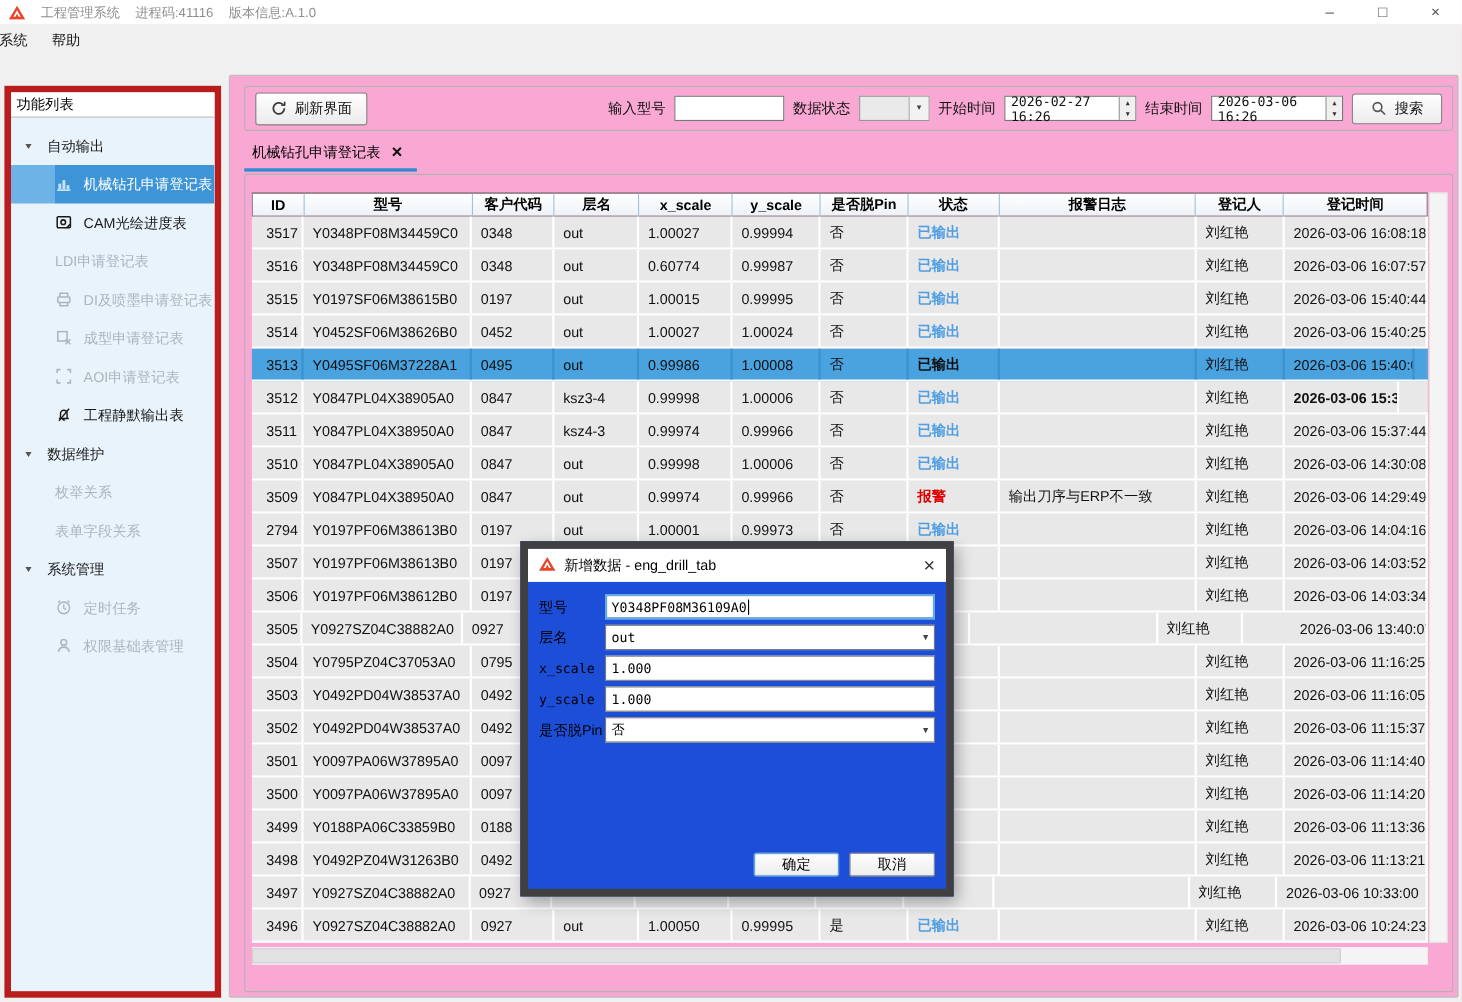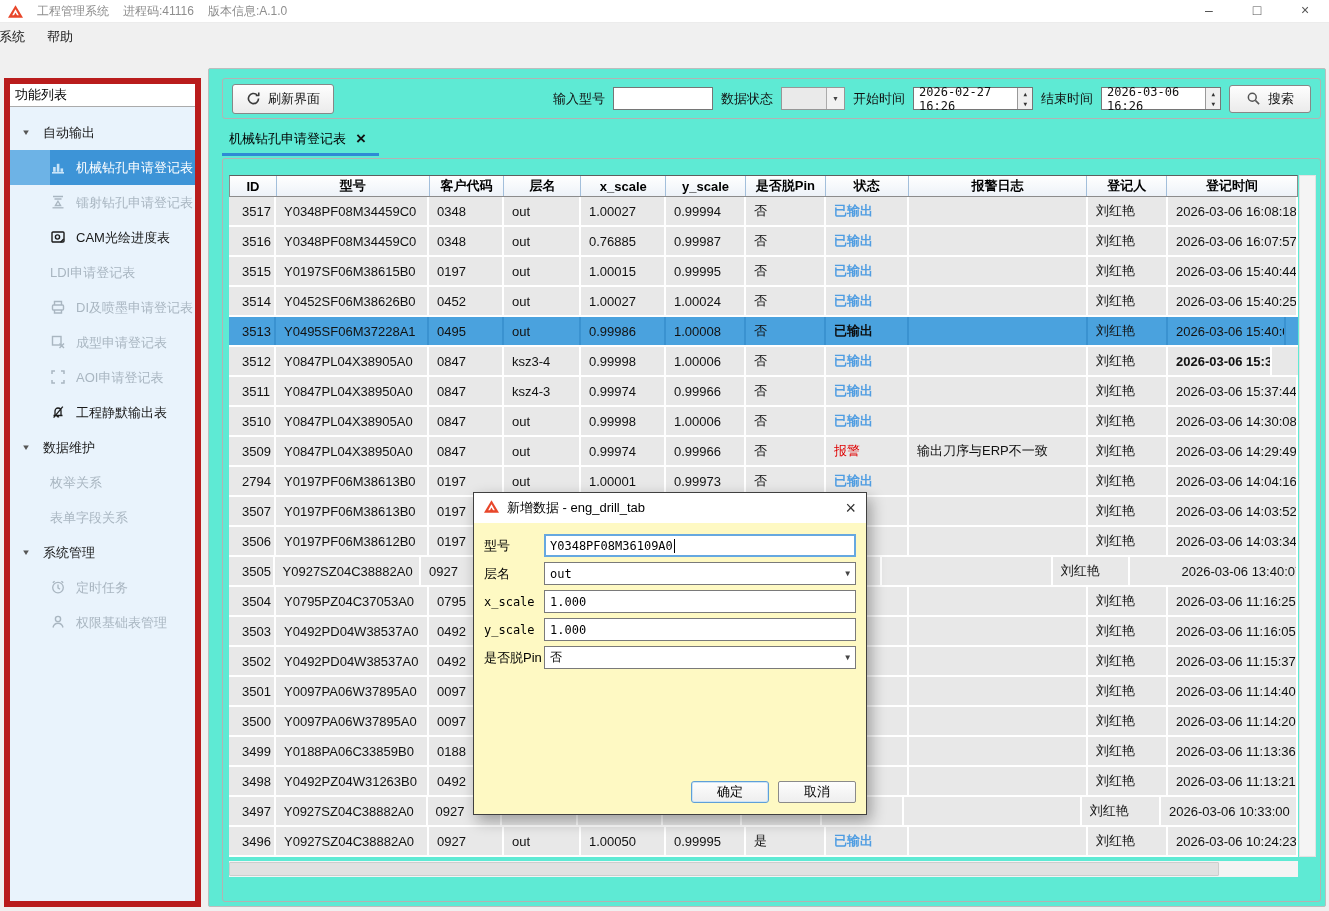"刷新界面" .main { background: #5eead4 -> #f9a8d4 }
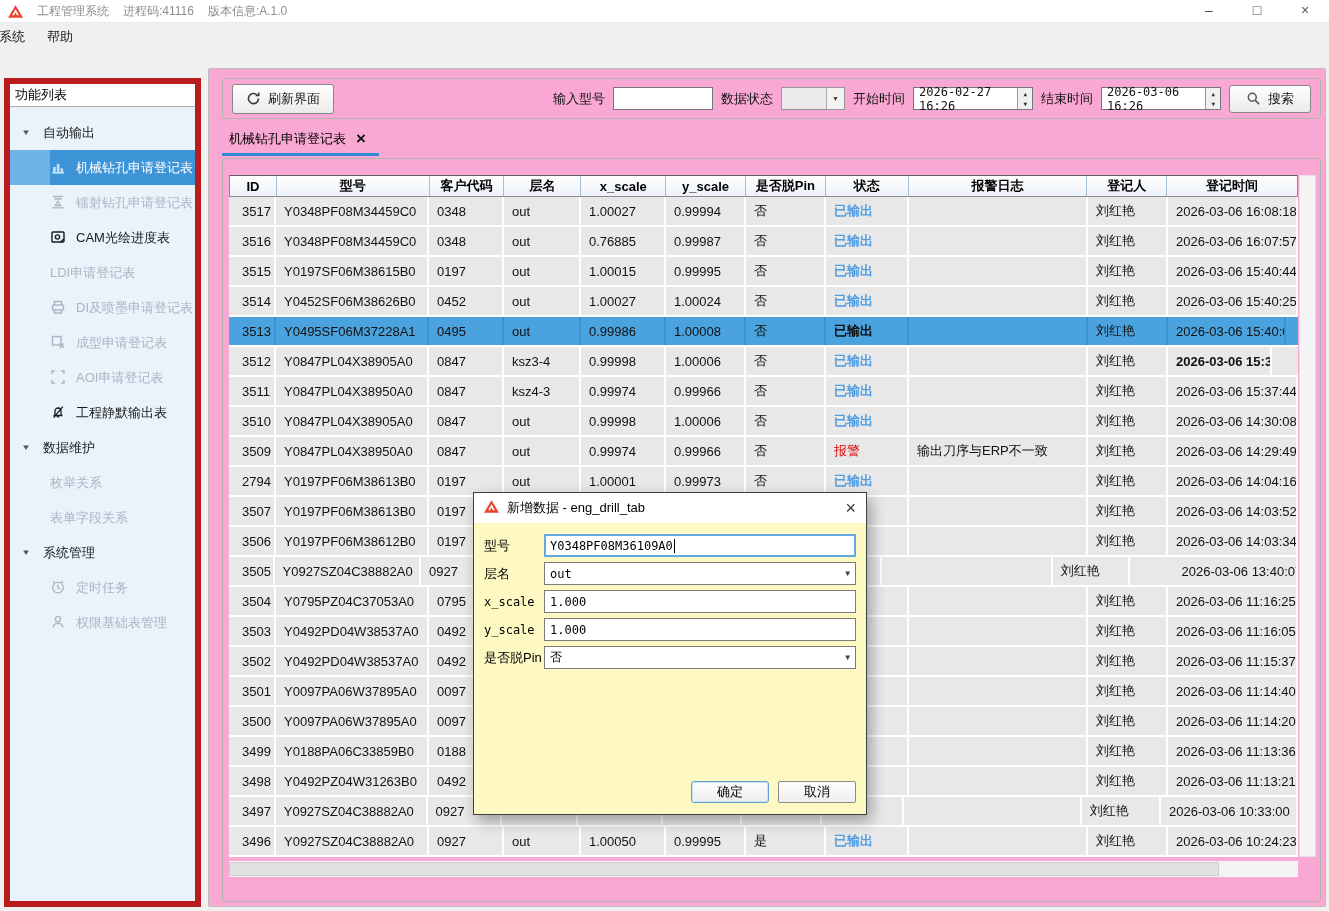"镭射钻孔申请登记表" div.nav-item { html: <div> <span> <svg> <path></path> <path></path> <path></path> </svg> </span> <span>镭射钻孔申请登记表</span> </div> -> none }
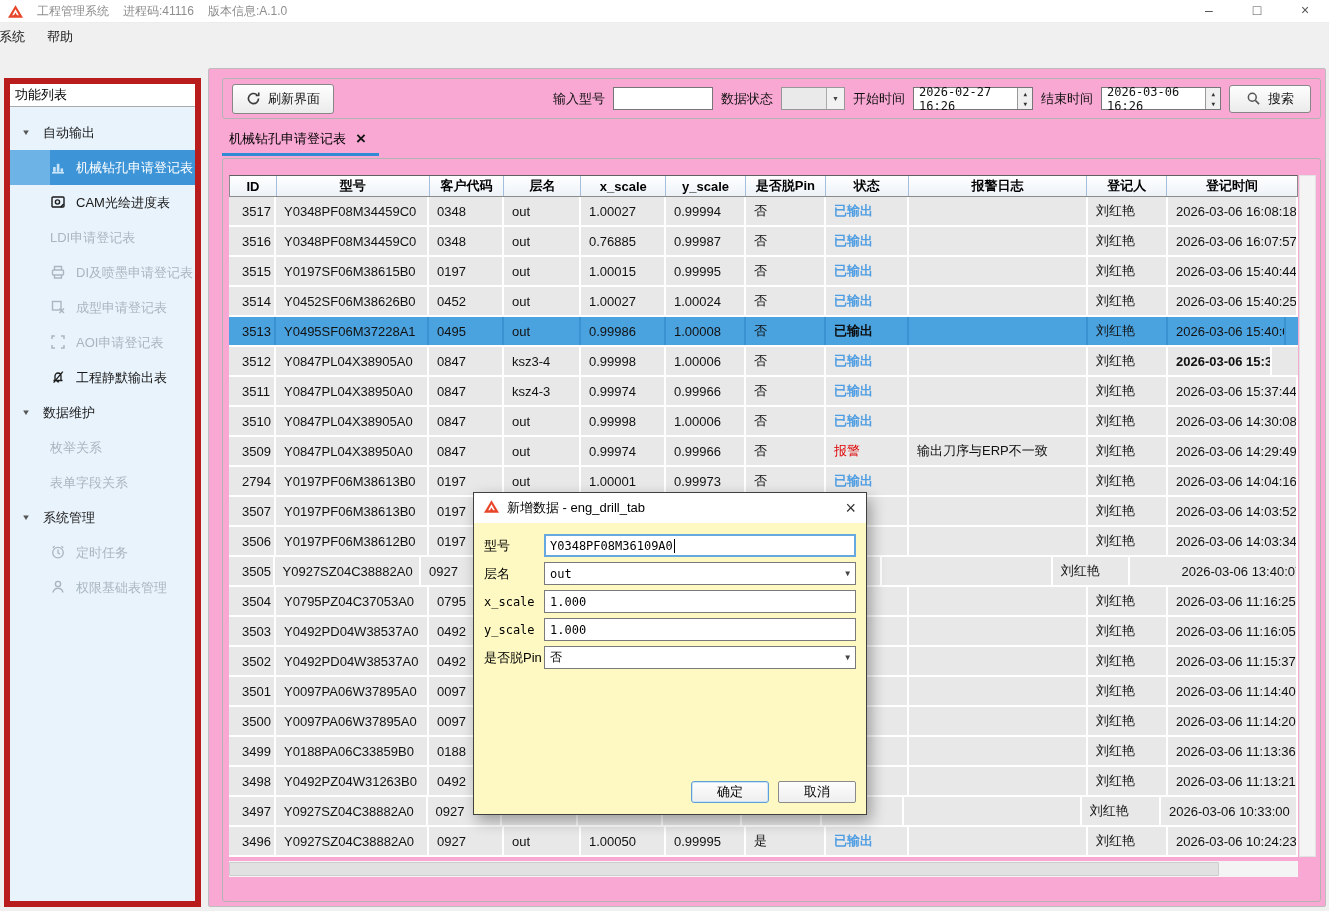"0.76885" div.cell { text: 0.76885 -> 0.60774 }
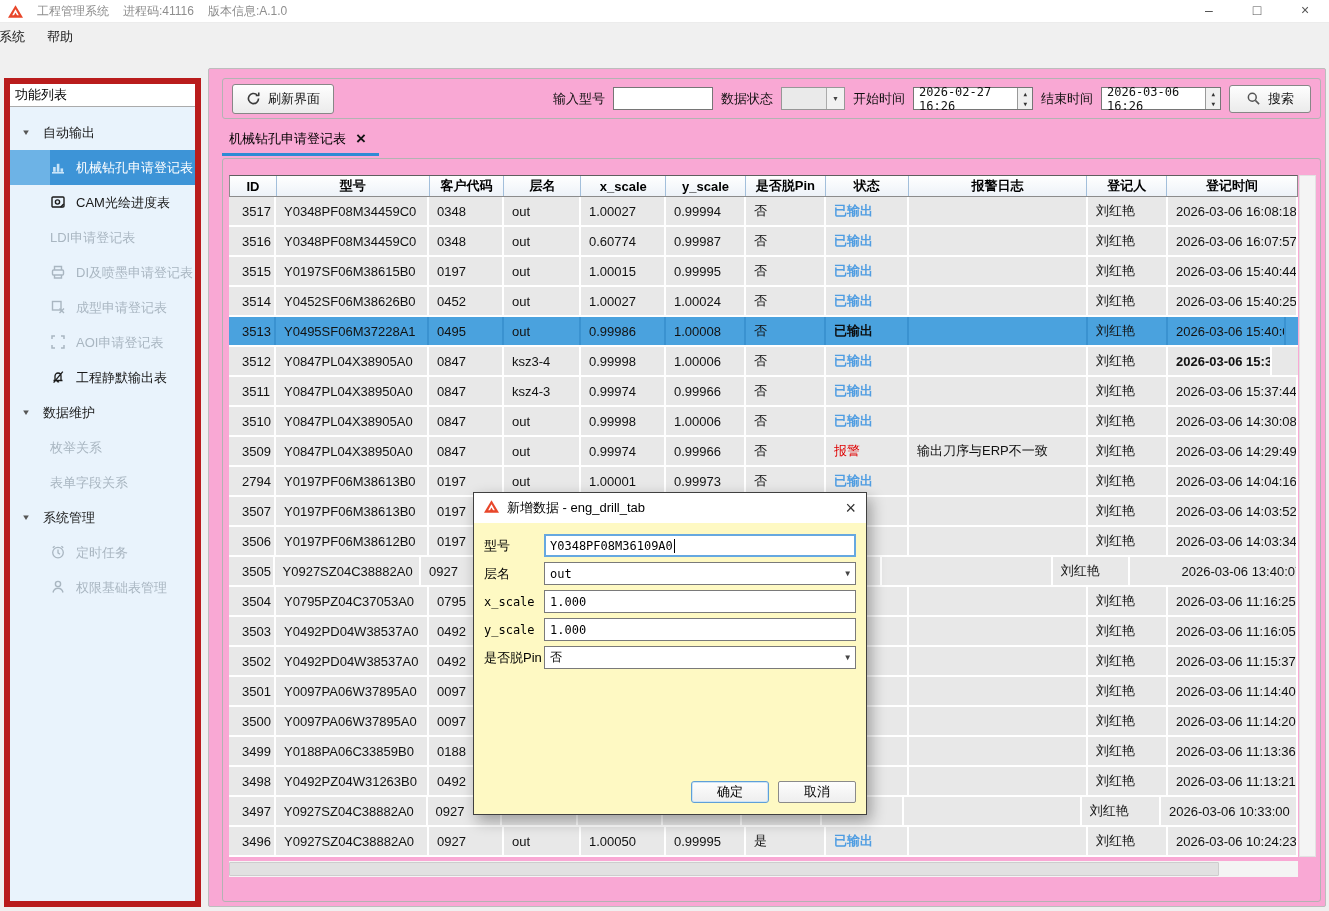"报警" .st-alarm { font-weight: normal -> bold }
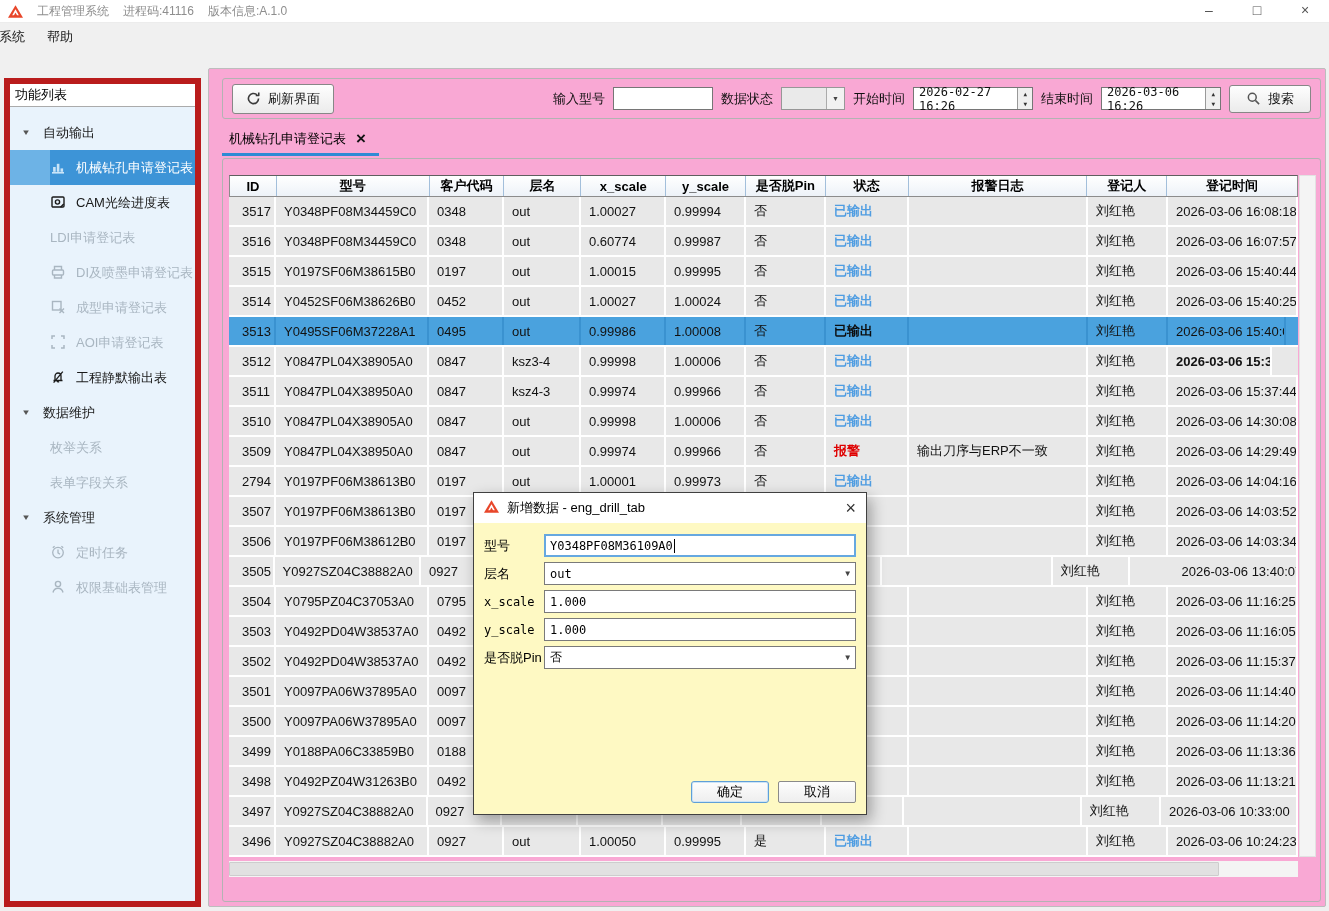"新增数据 - eng_drill_tab" .dialog { background: #fef9c3 -> #1d4ed8; border: 1px solid #404040 -> 7px solid #404040 }
